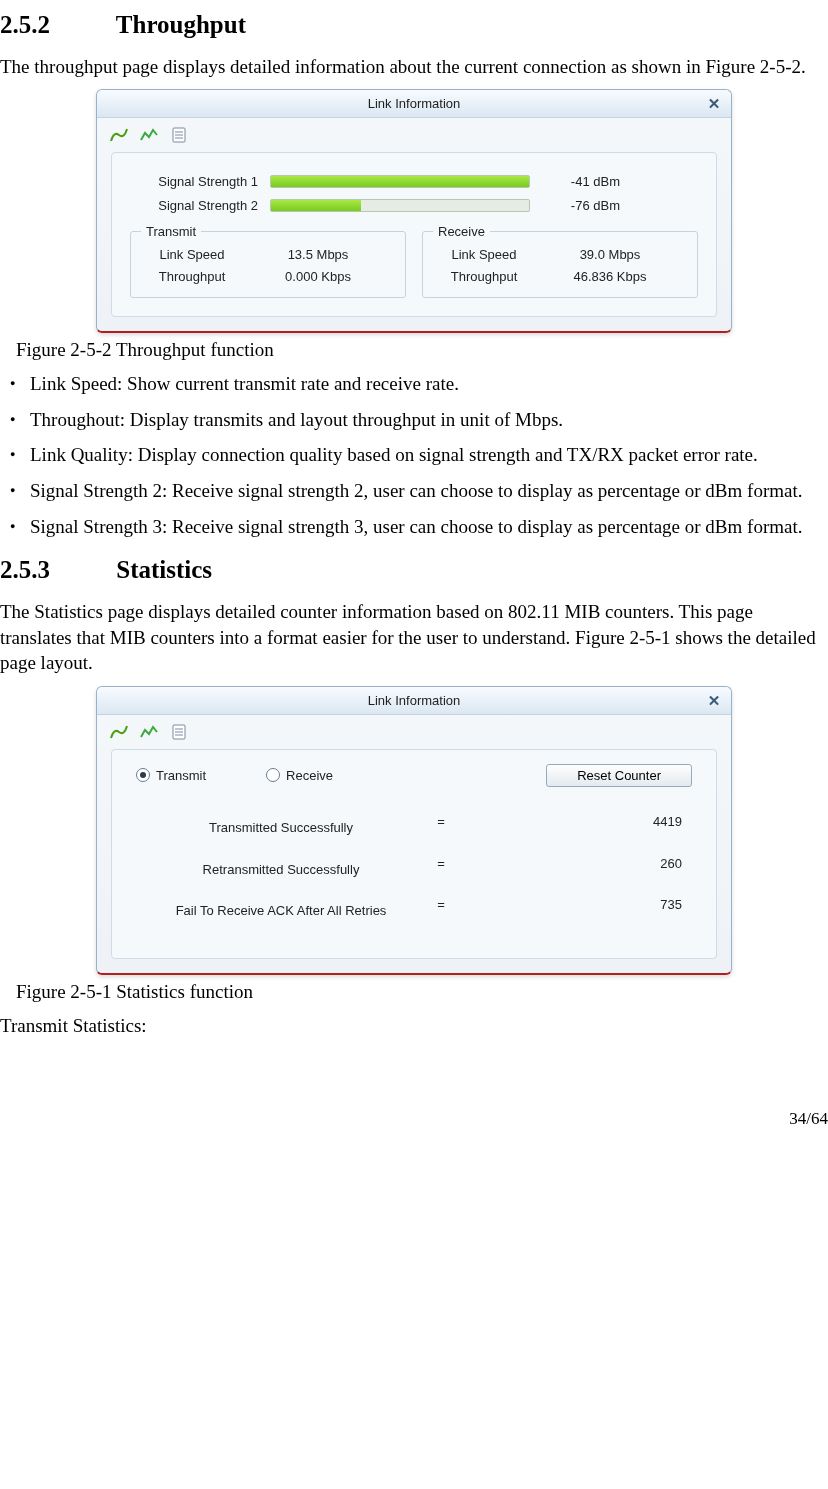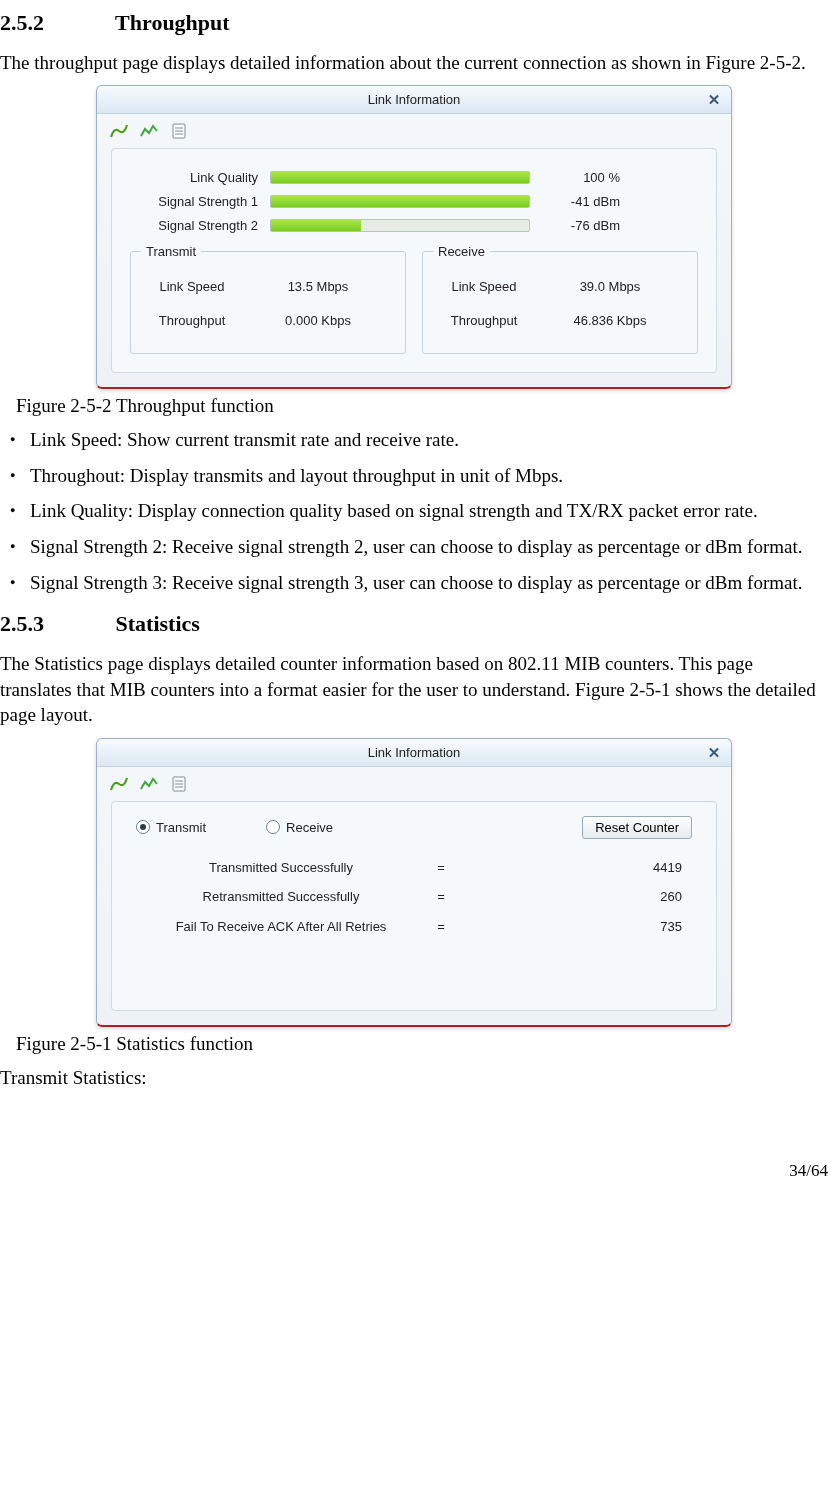"2.5.2 Throughput" .section-heading { font-size: 22px -> 25px }
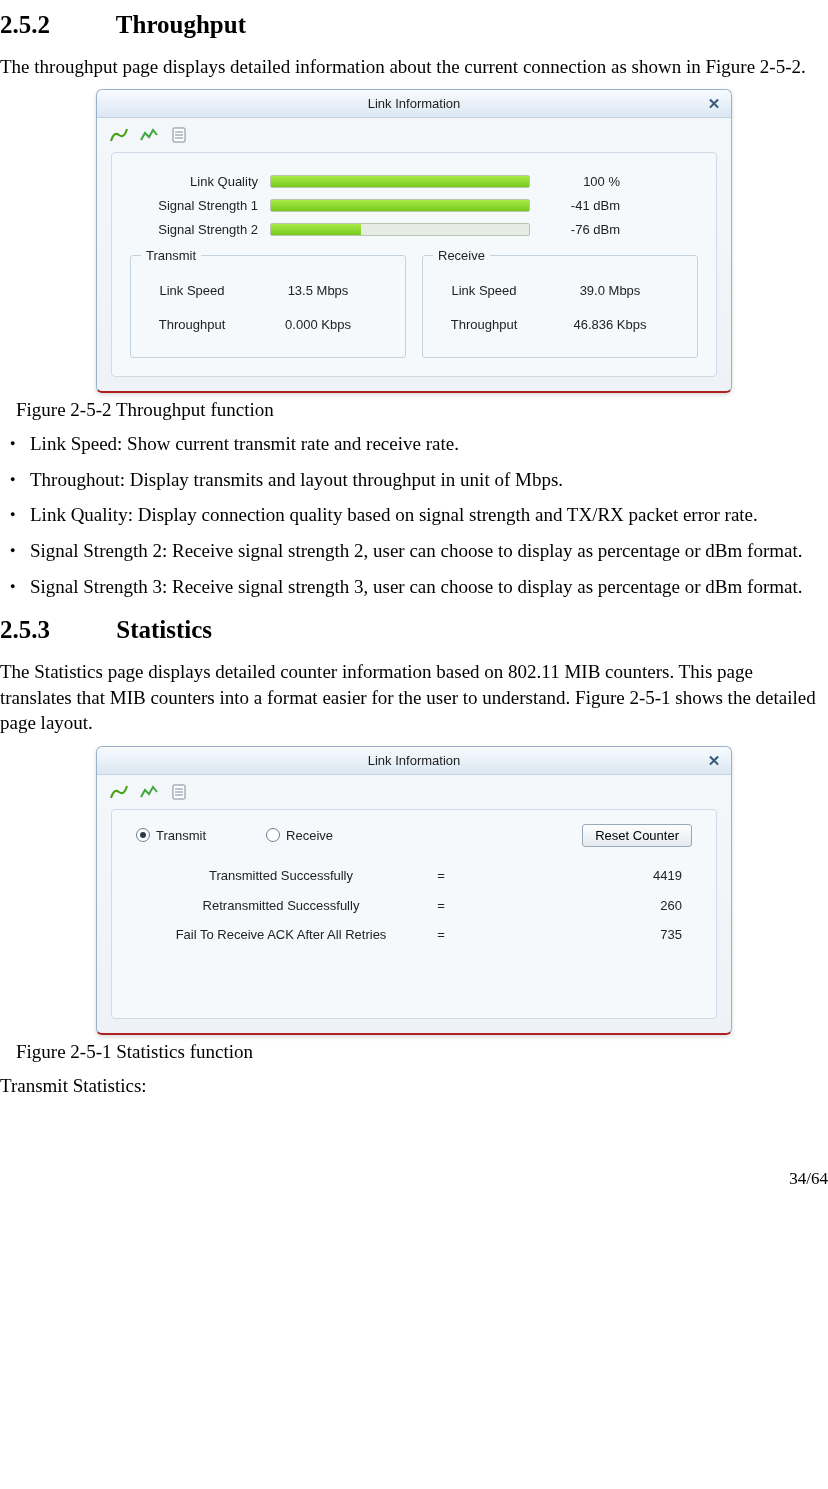"Link Quality" div.sigrow { html: <div> <div>Link Quality</div> <div> <div></div> </div> <div>100 %</div> </div> -> none }
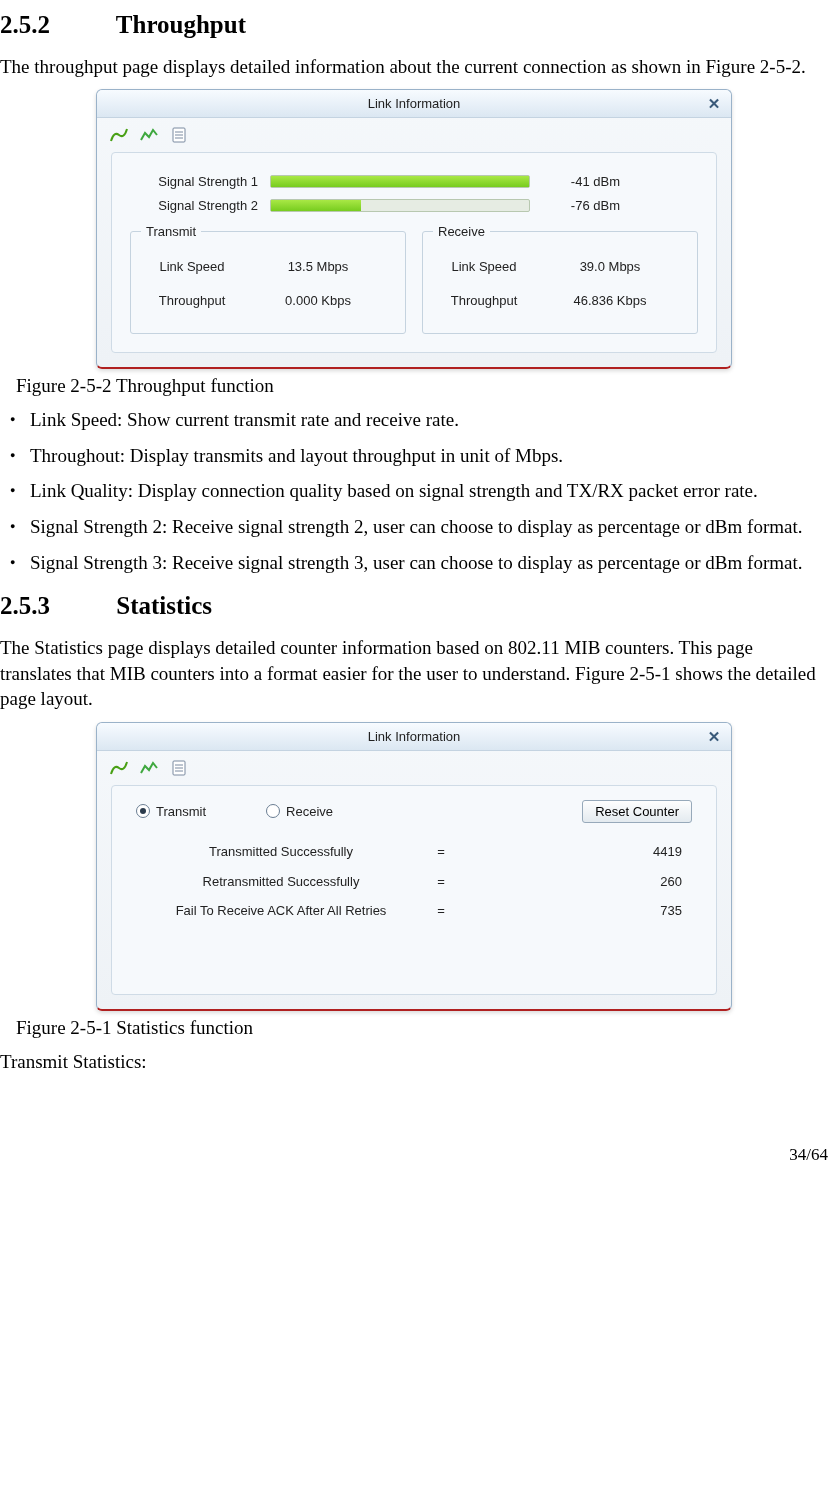"Link Speed" .kv { margin: 16px 0 -> 4px 0 }
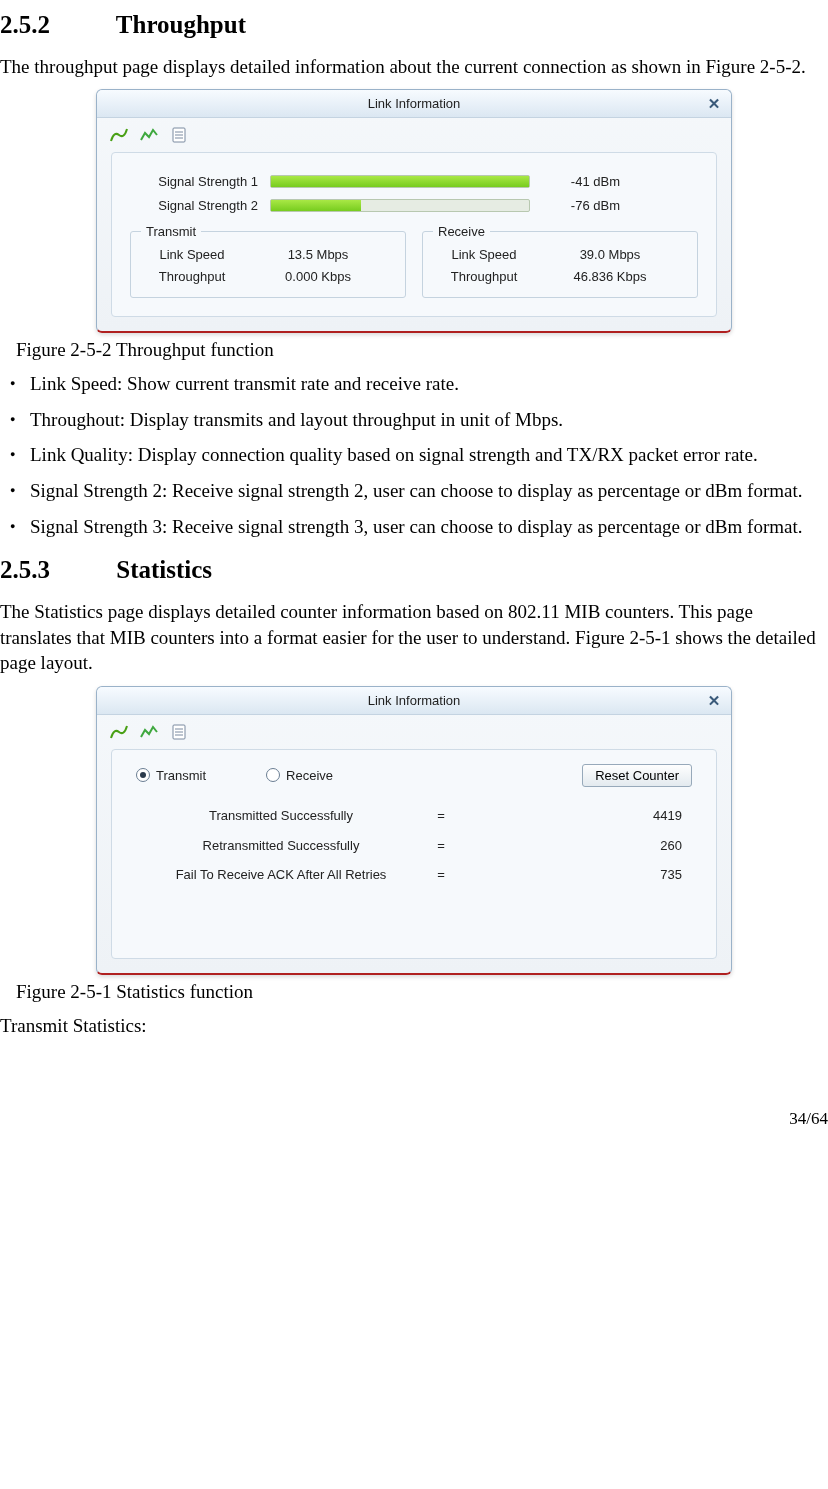"Reset Counter" .reset-btn { padding: 3px 12px -> 3px 30px }
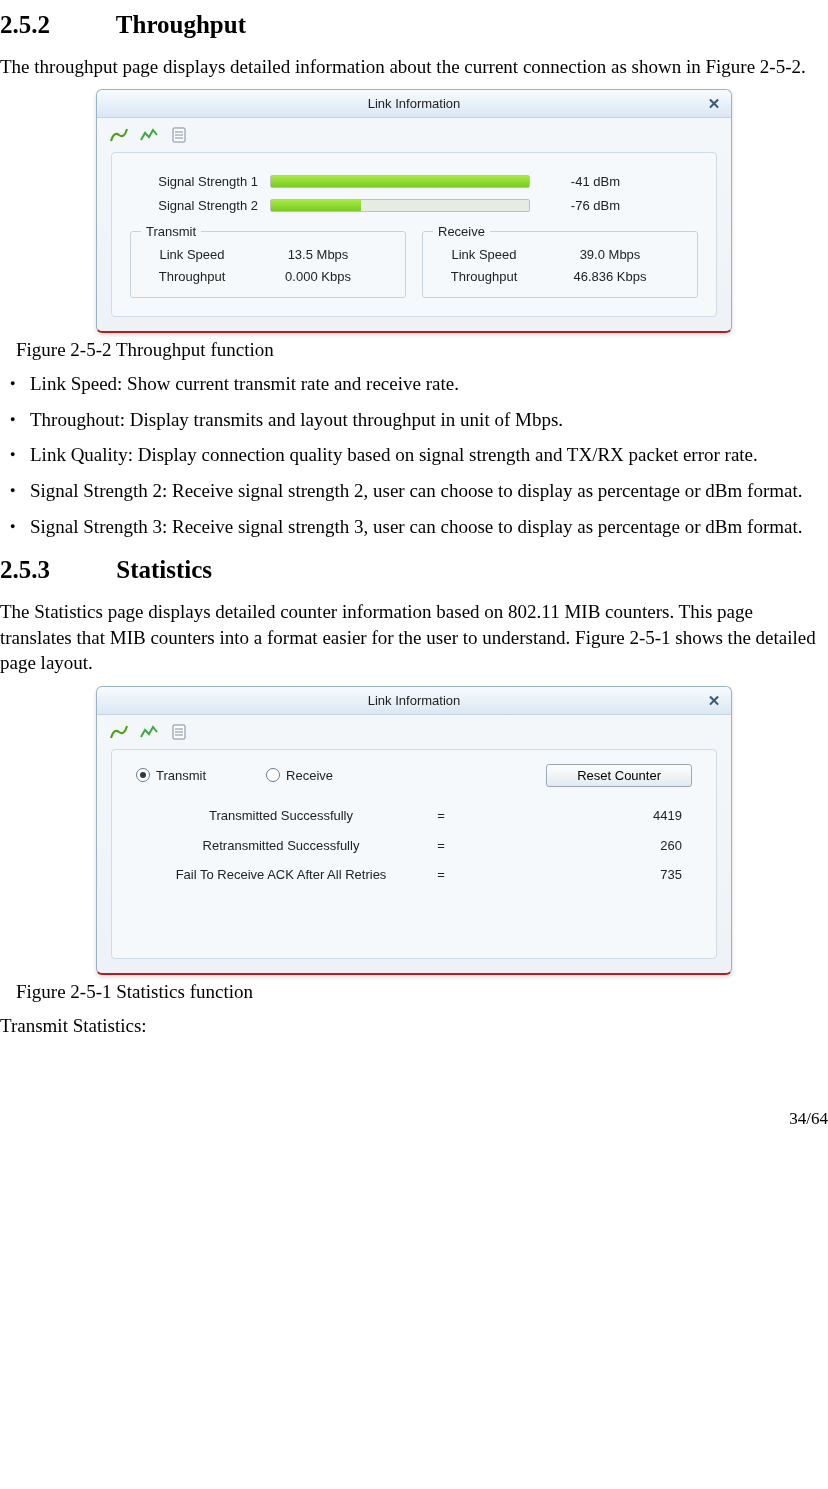"Transmitted Successfully" .stat-row .label { margin-top: none -> 12px }
